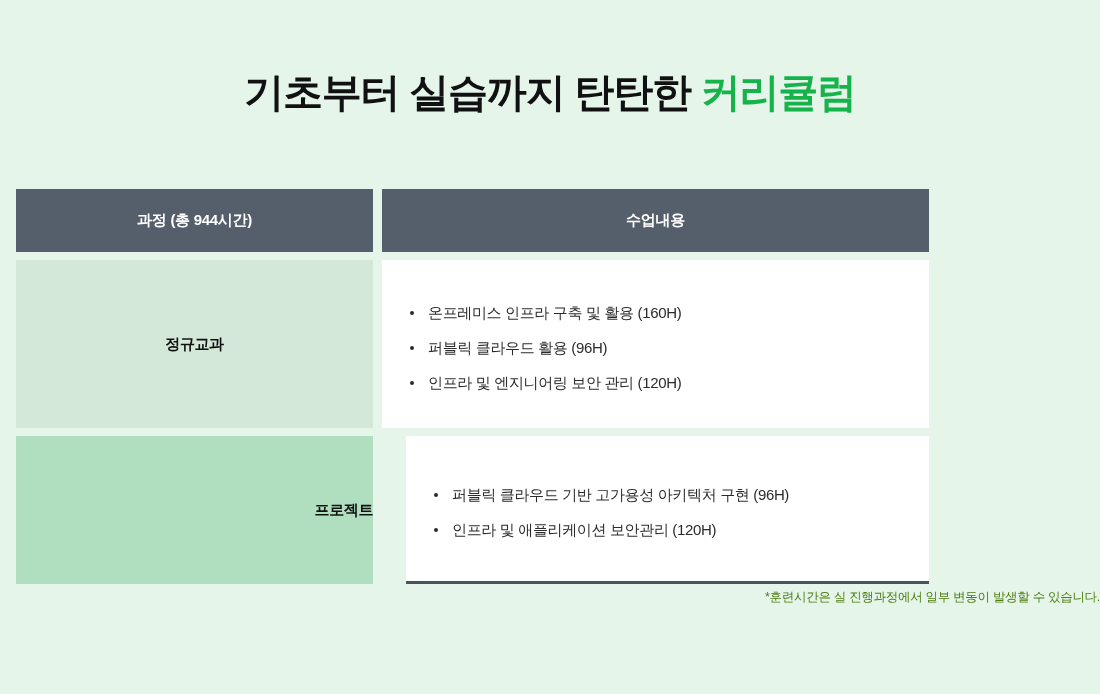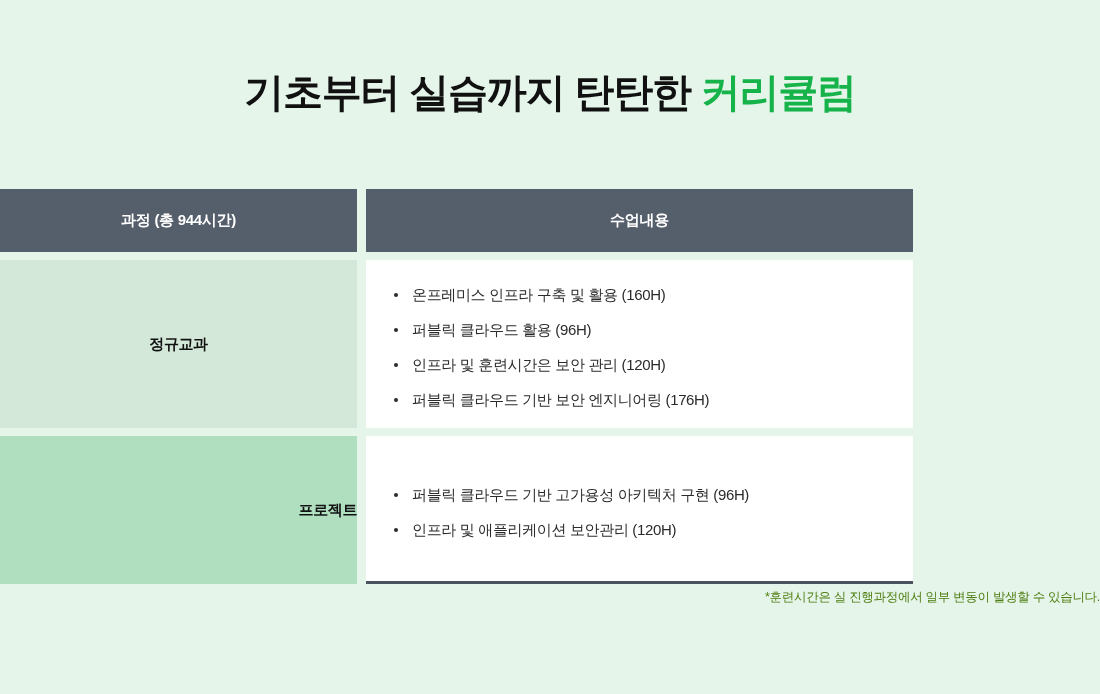"과정 (총 944시간)" .curriculum-table { left: 0 -> 16px }
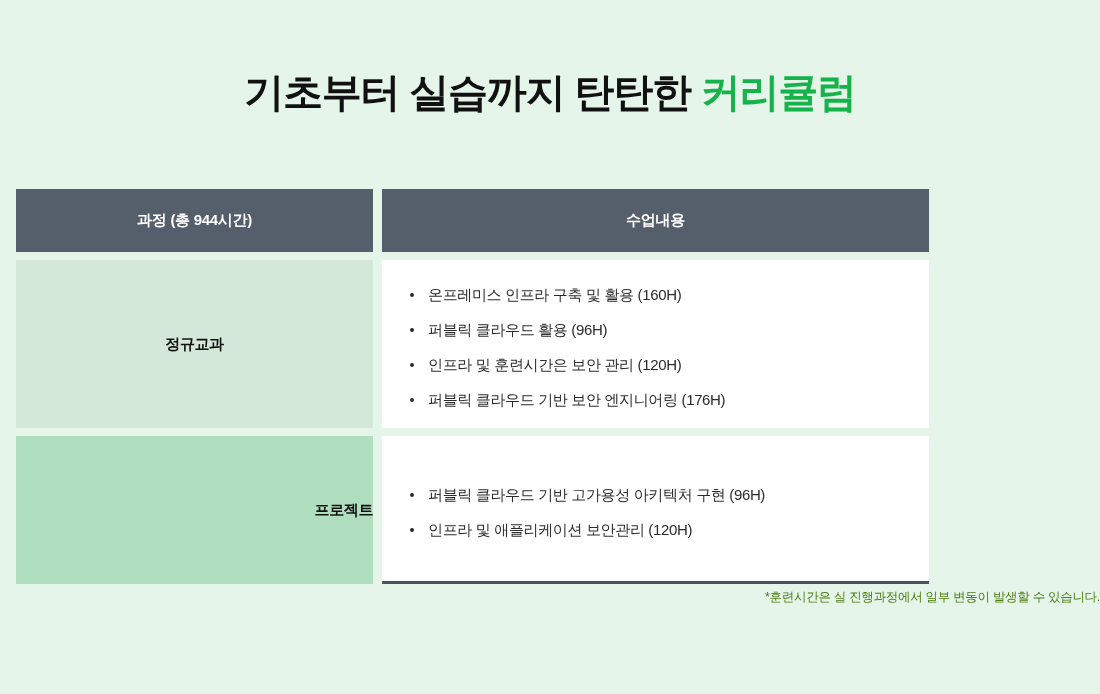"인프라 및 훈련시간은 보안 관리" li.bullet-item { text: 훈련시간은 -> 엔지니어링 }
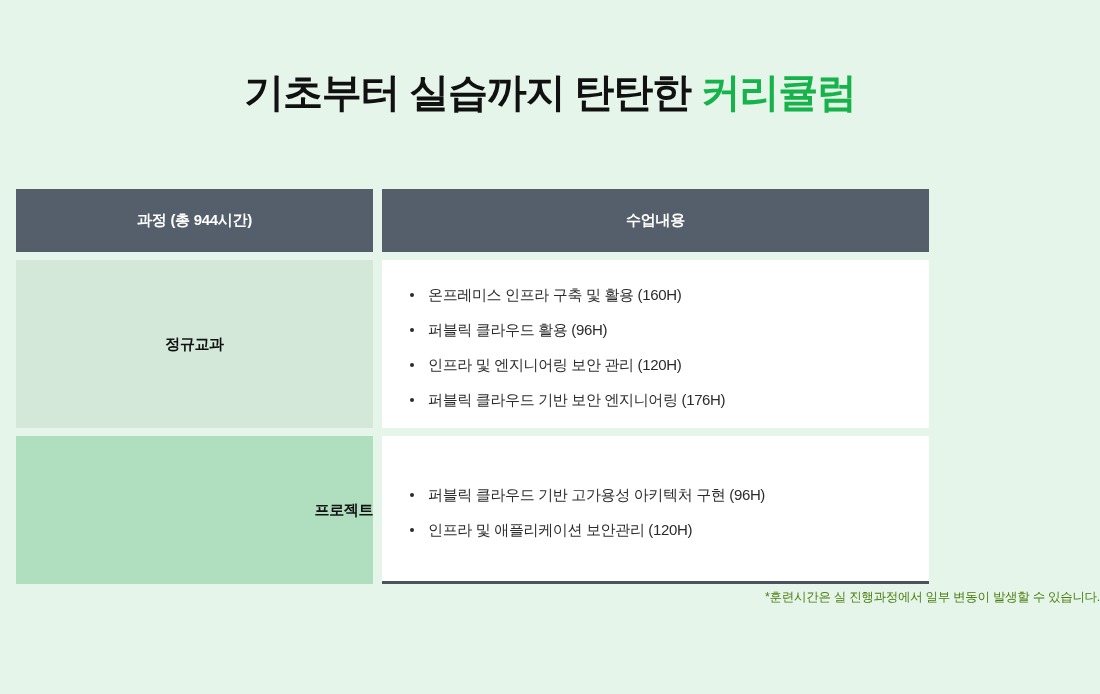"퍼블릭 클라우드 기반 보안 엔지니어링" li.bullet-item { html: <li>퍼블릭 클라우드 기반 보안 엔지니어링 (176H)</li> -> none }
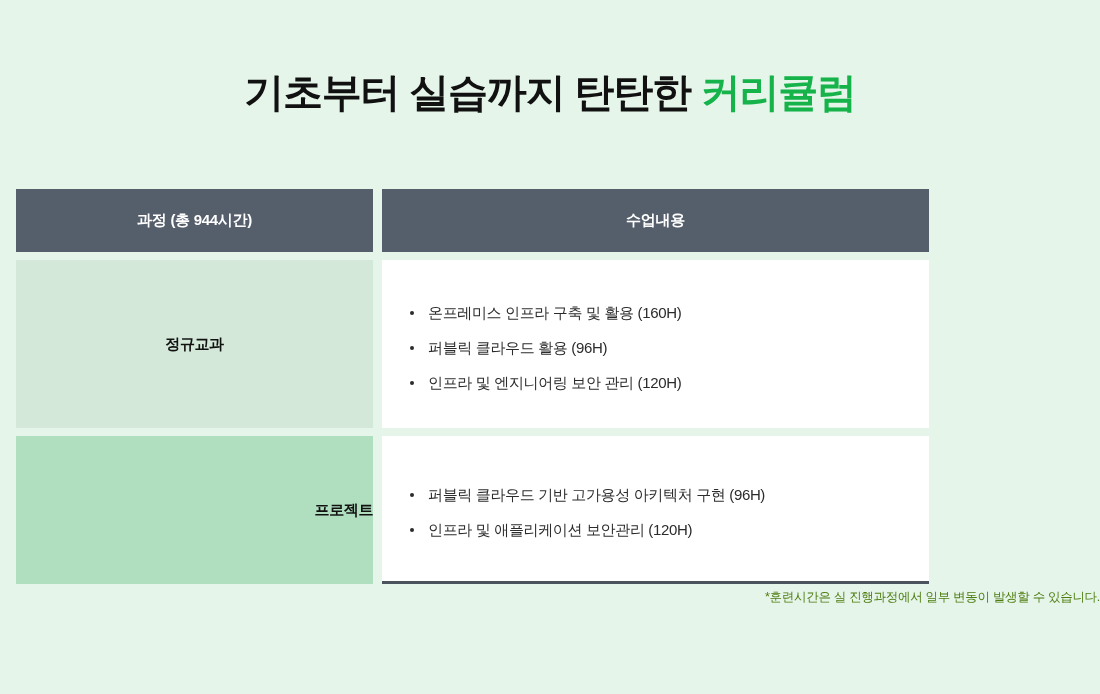"퍼블릭 클라우드 기반 고가용성 아키텍처" .body-row.row-project .cell-right { margin-left: none -> 24px }
